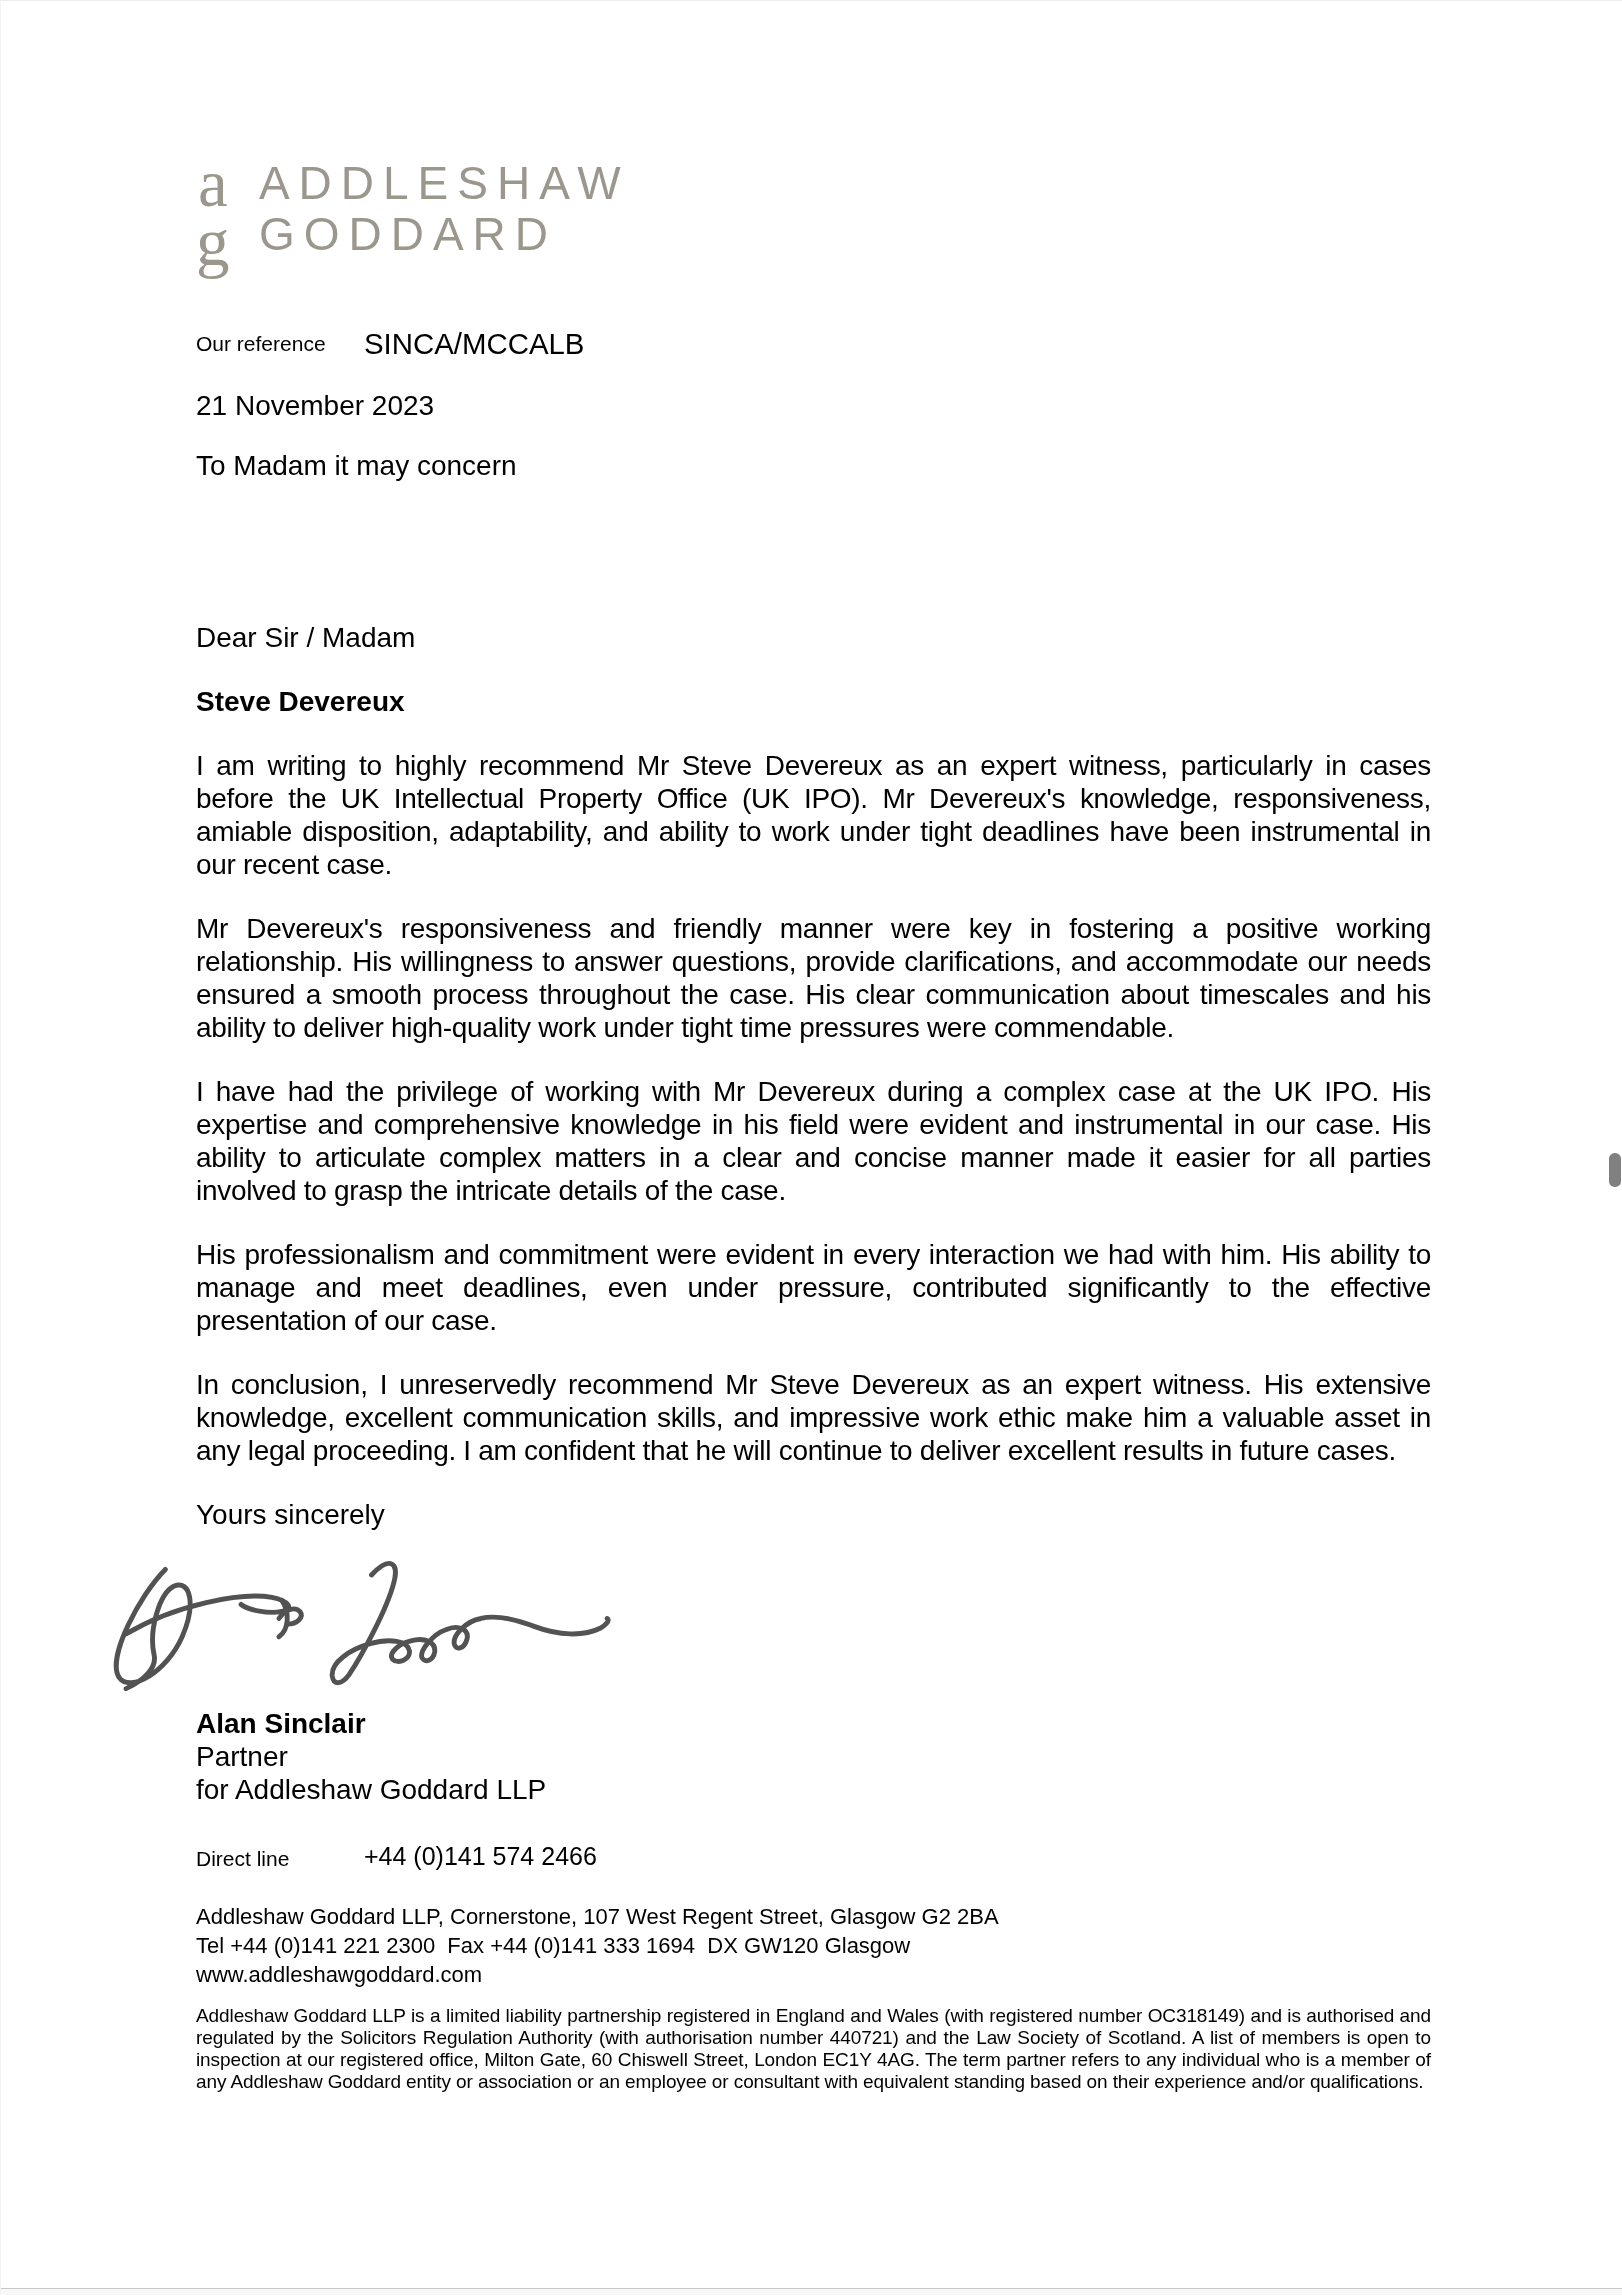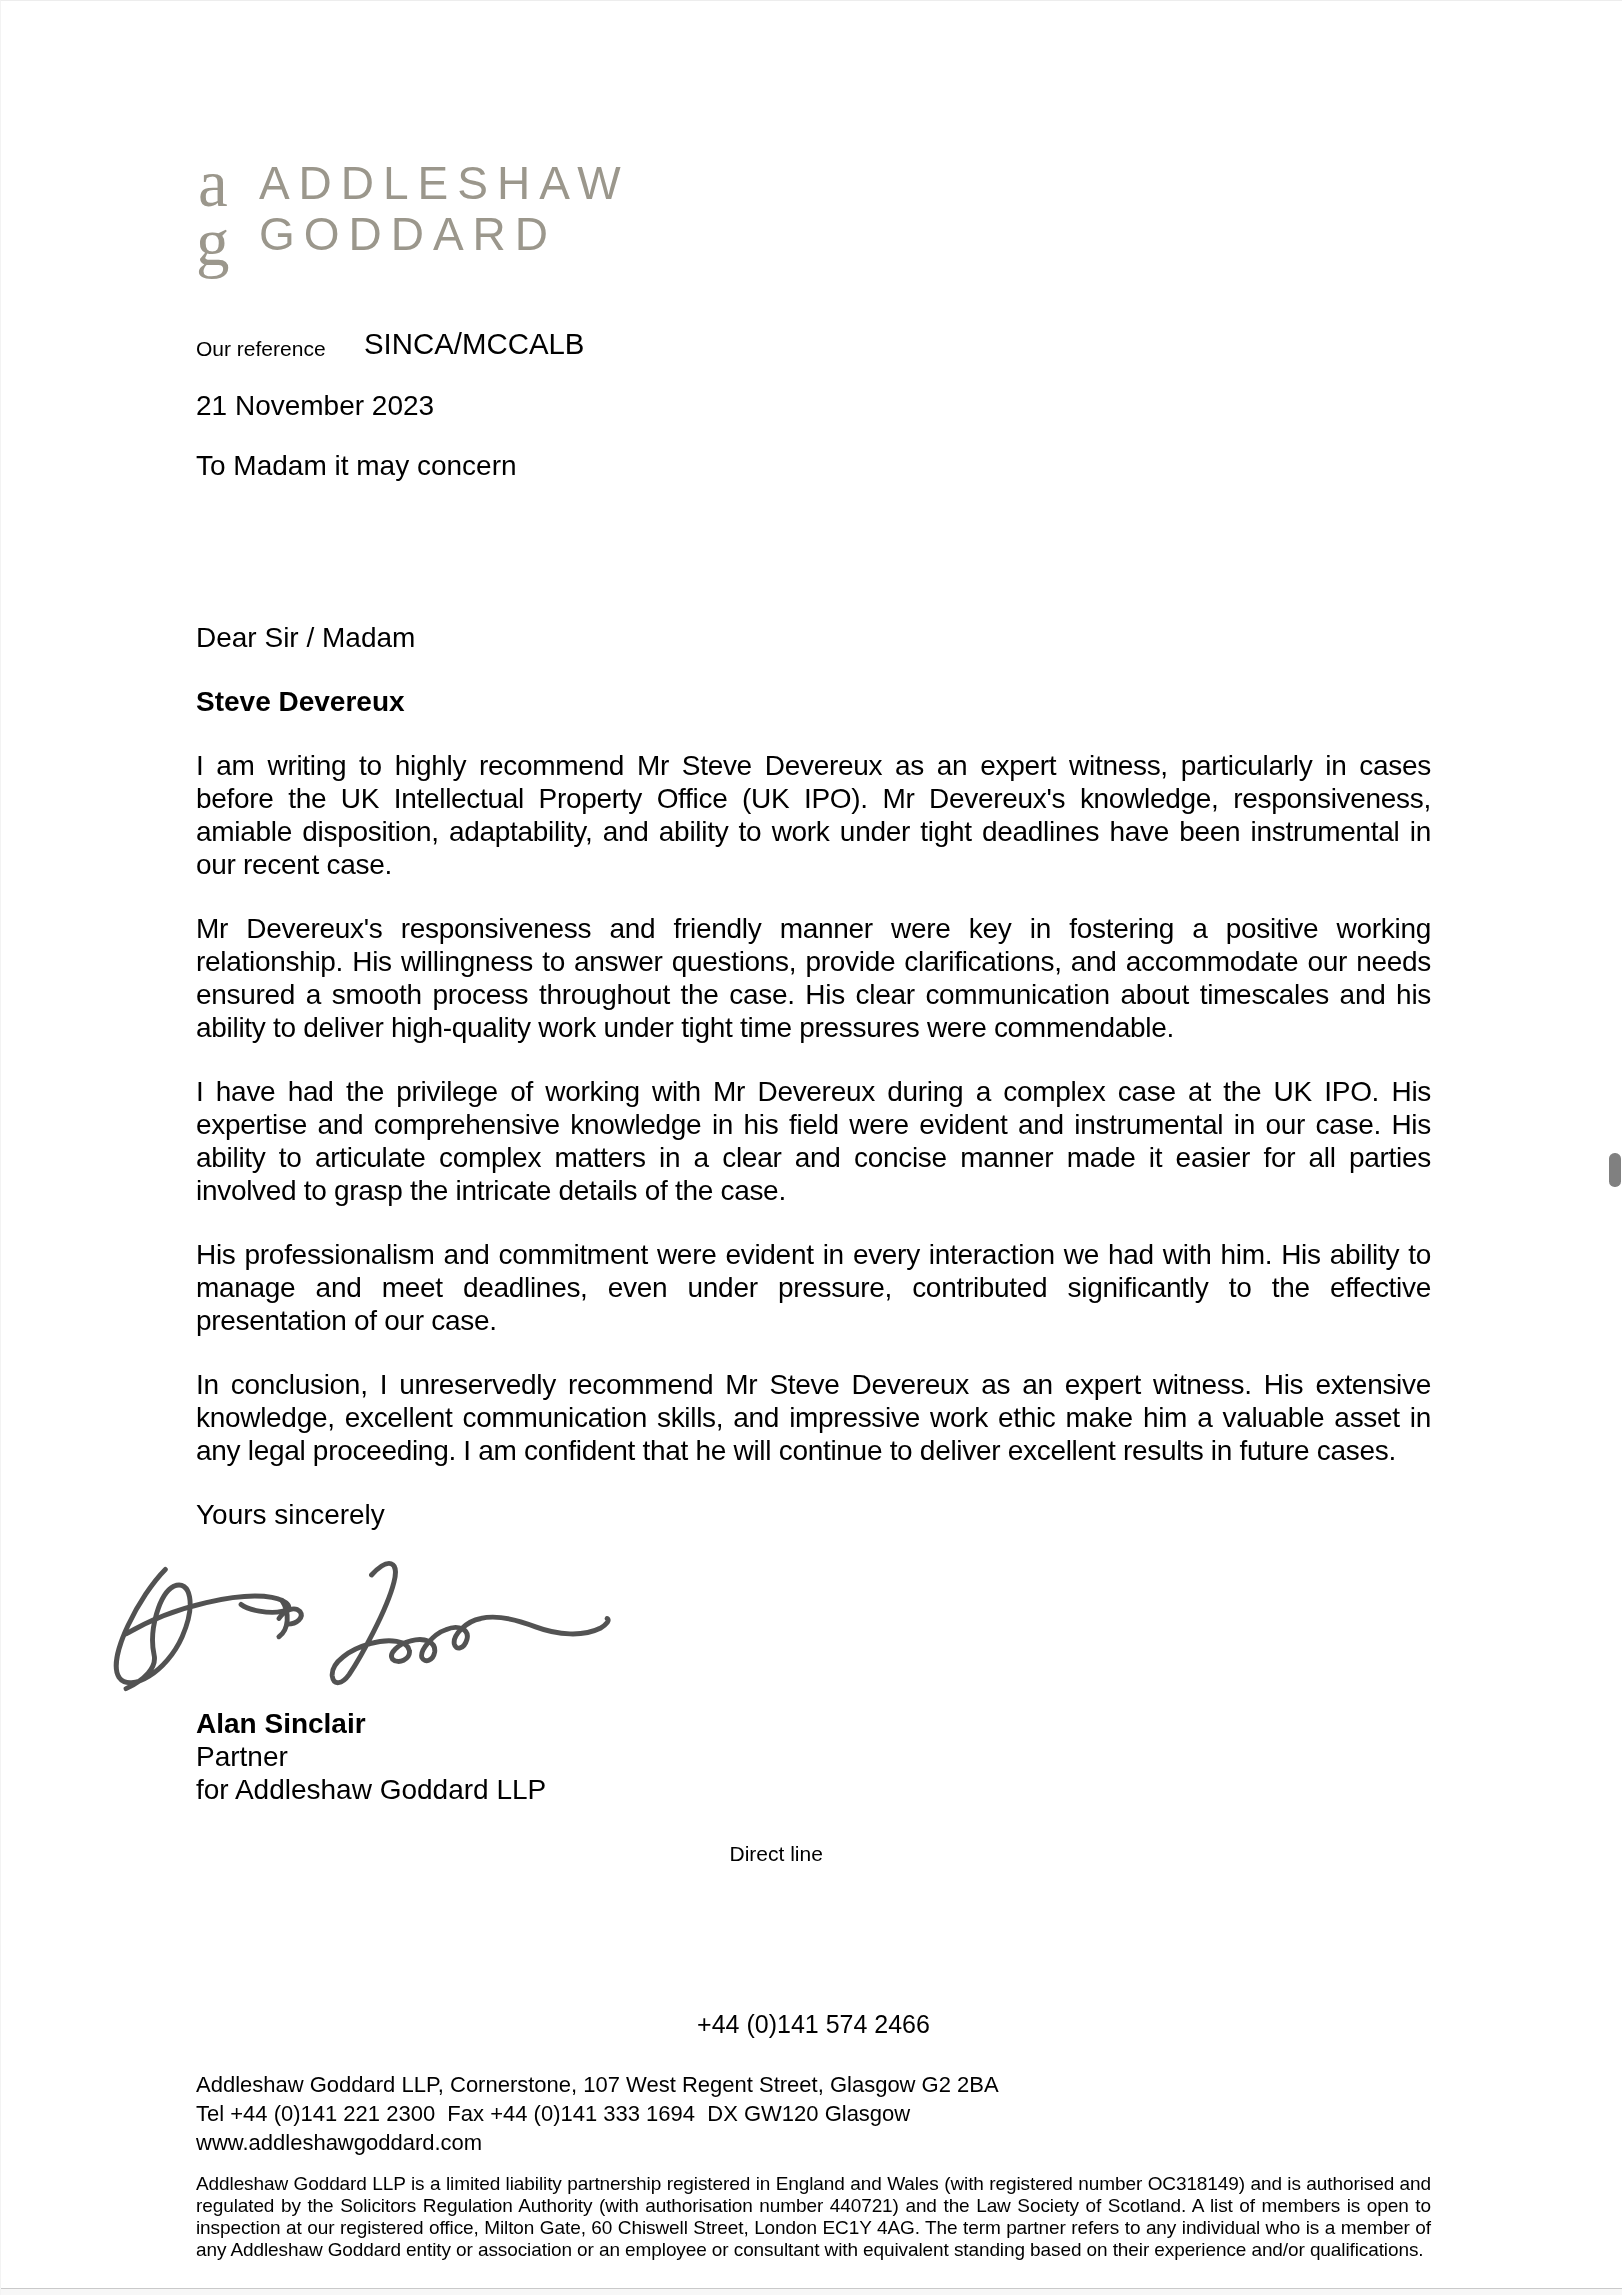"Our reference" .ref-row { align-items: flex-end -> center }
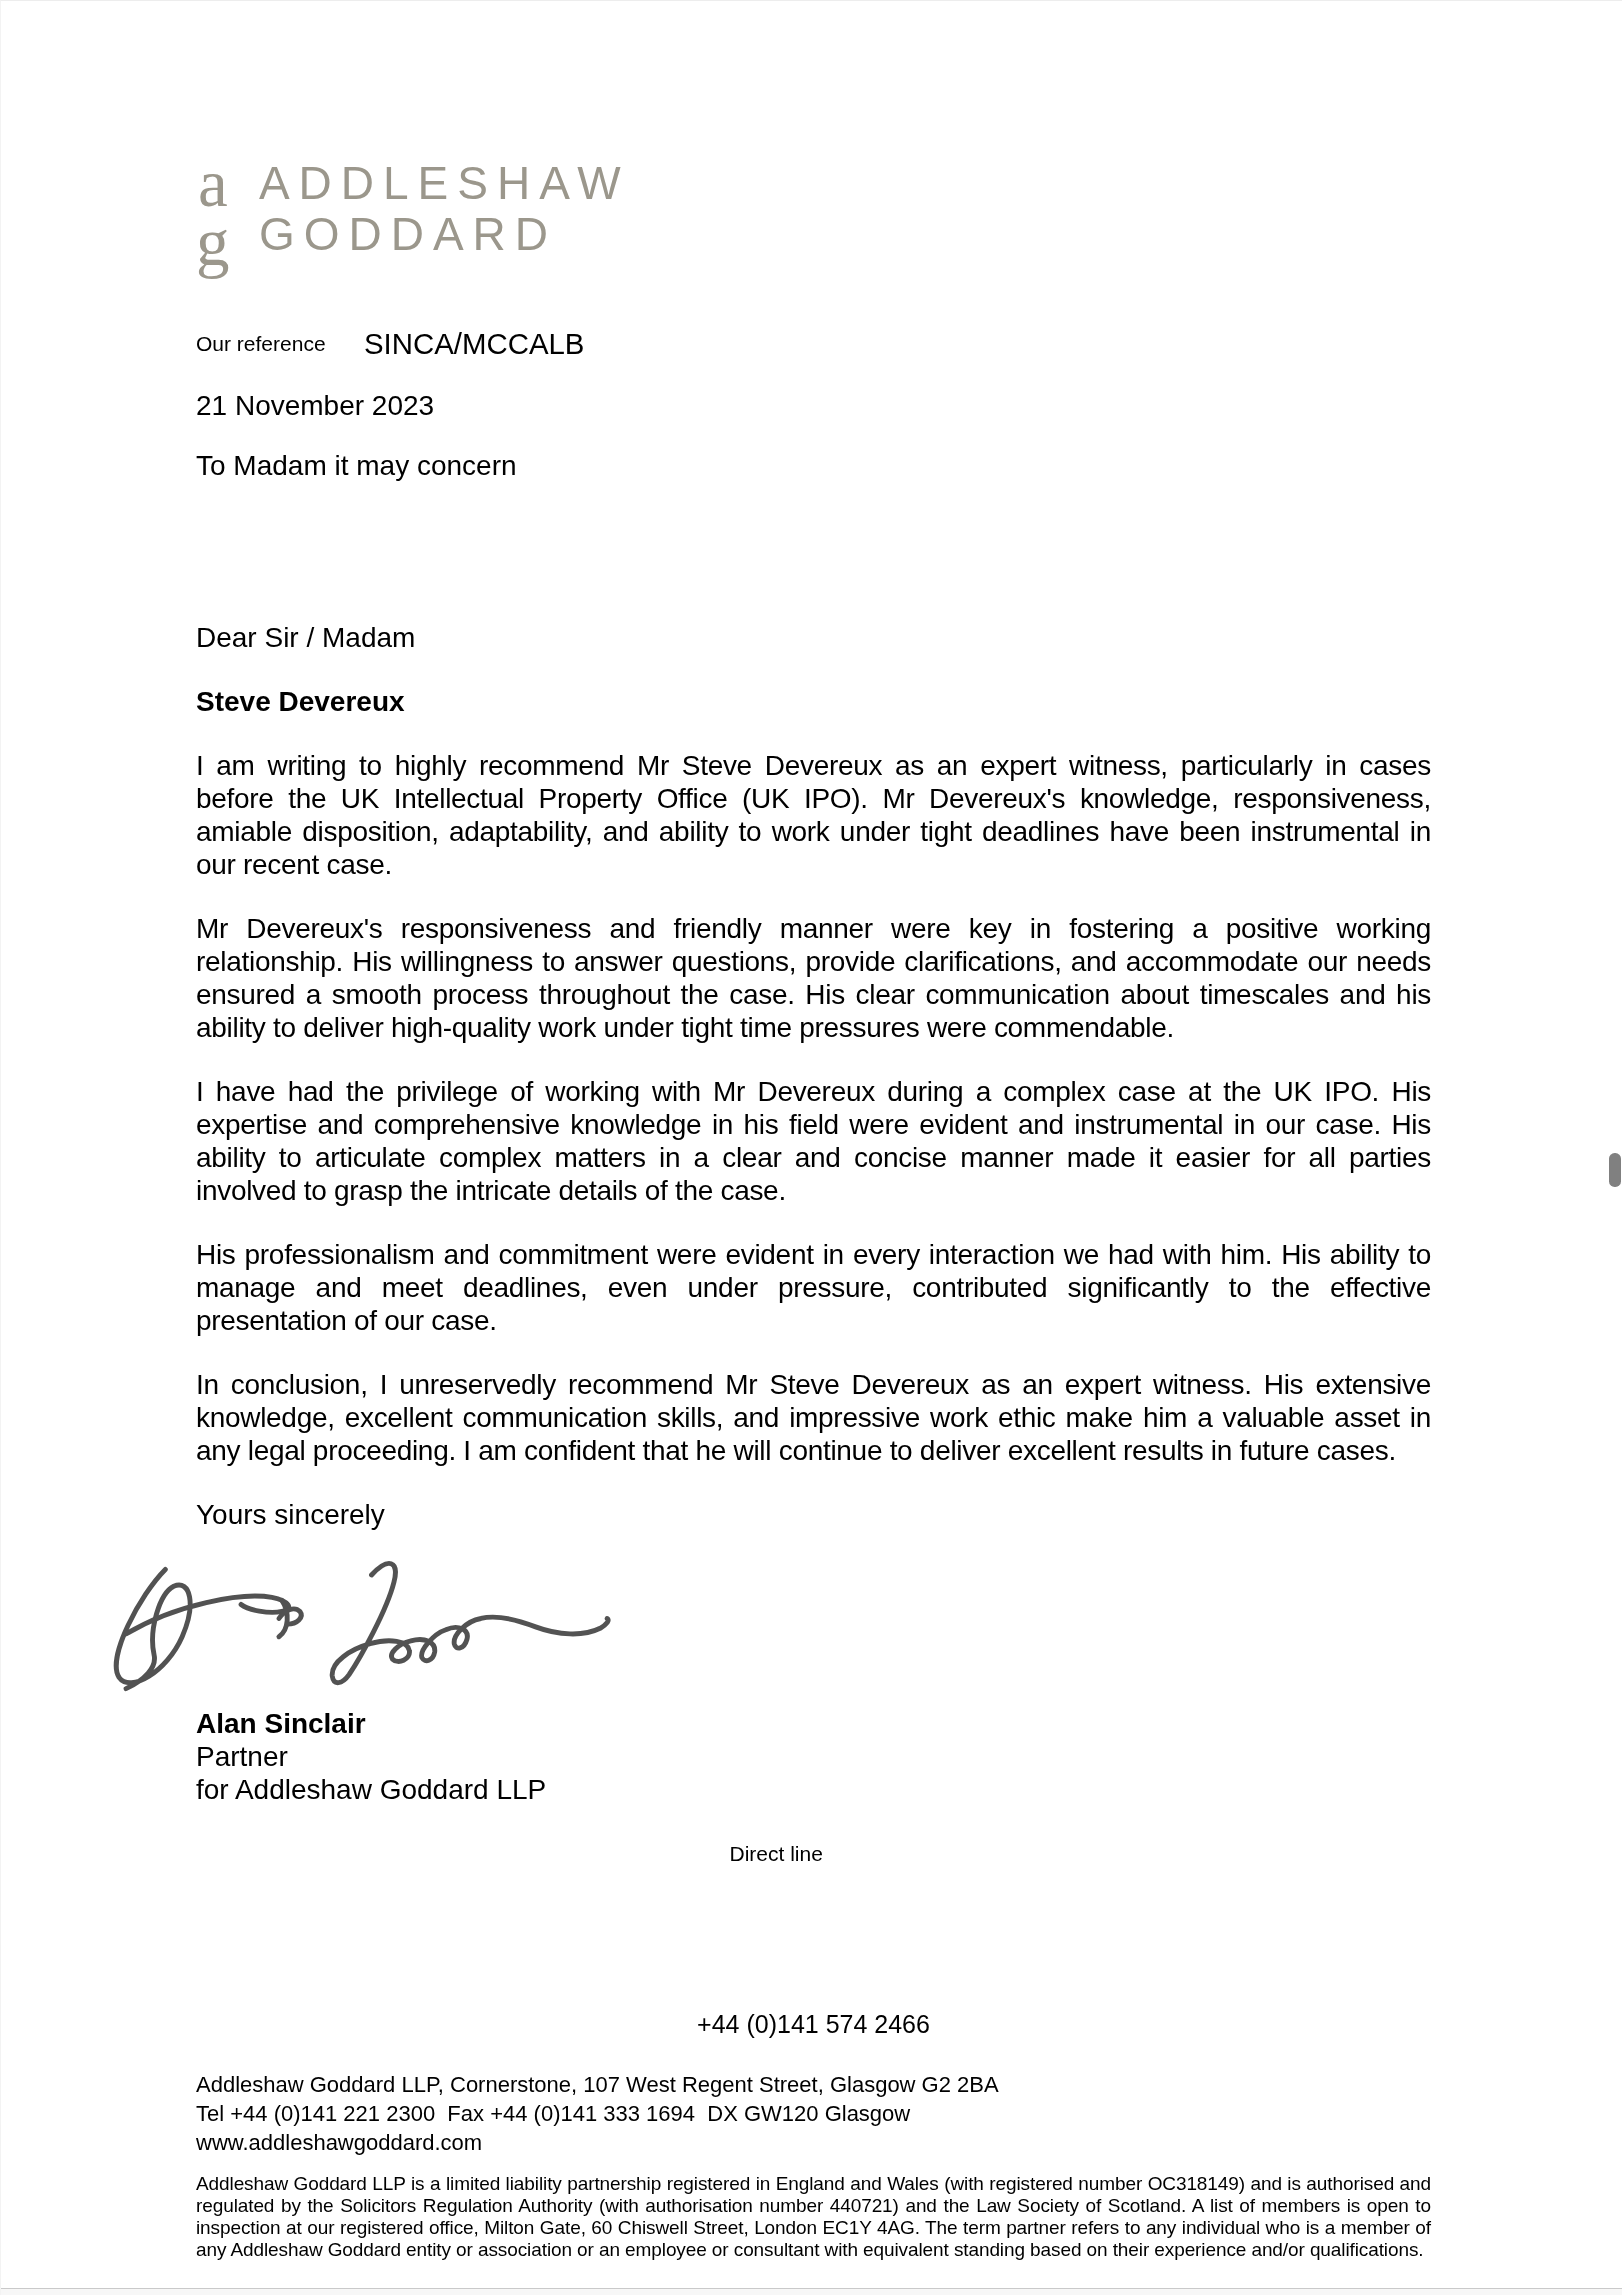"Direct line" .contact-row { align-items: center -> flex-end; flex-direction: column -> none }
